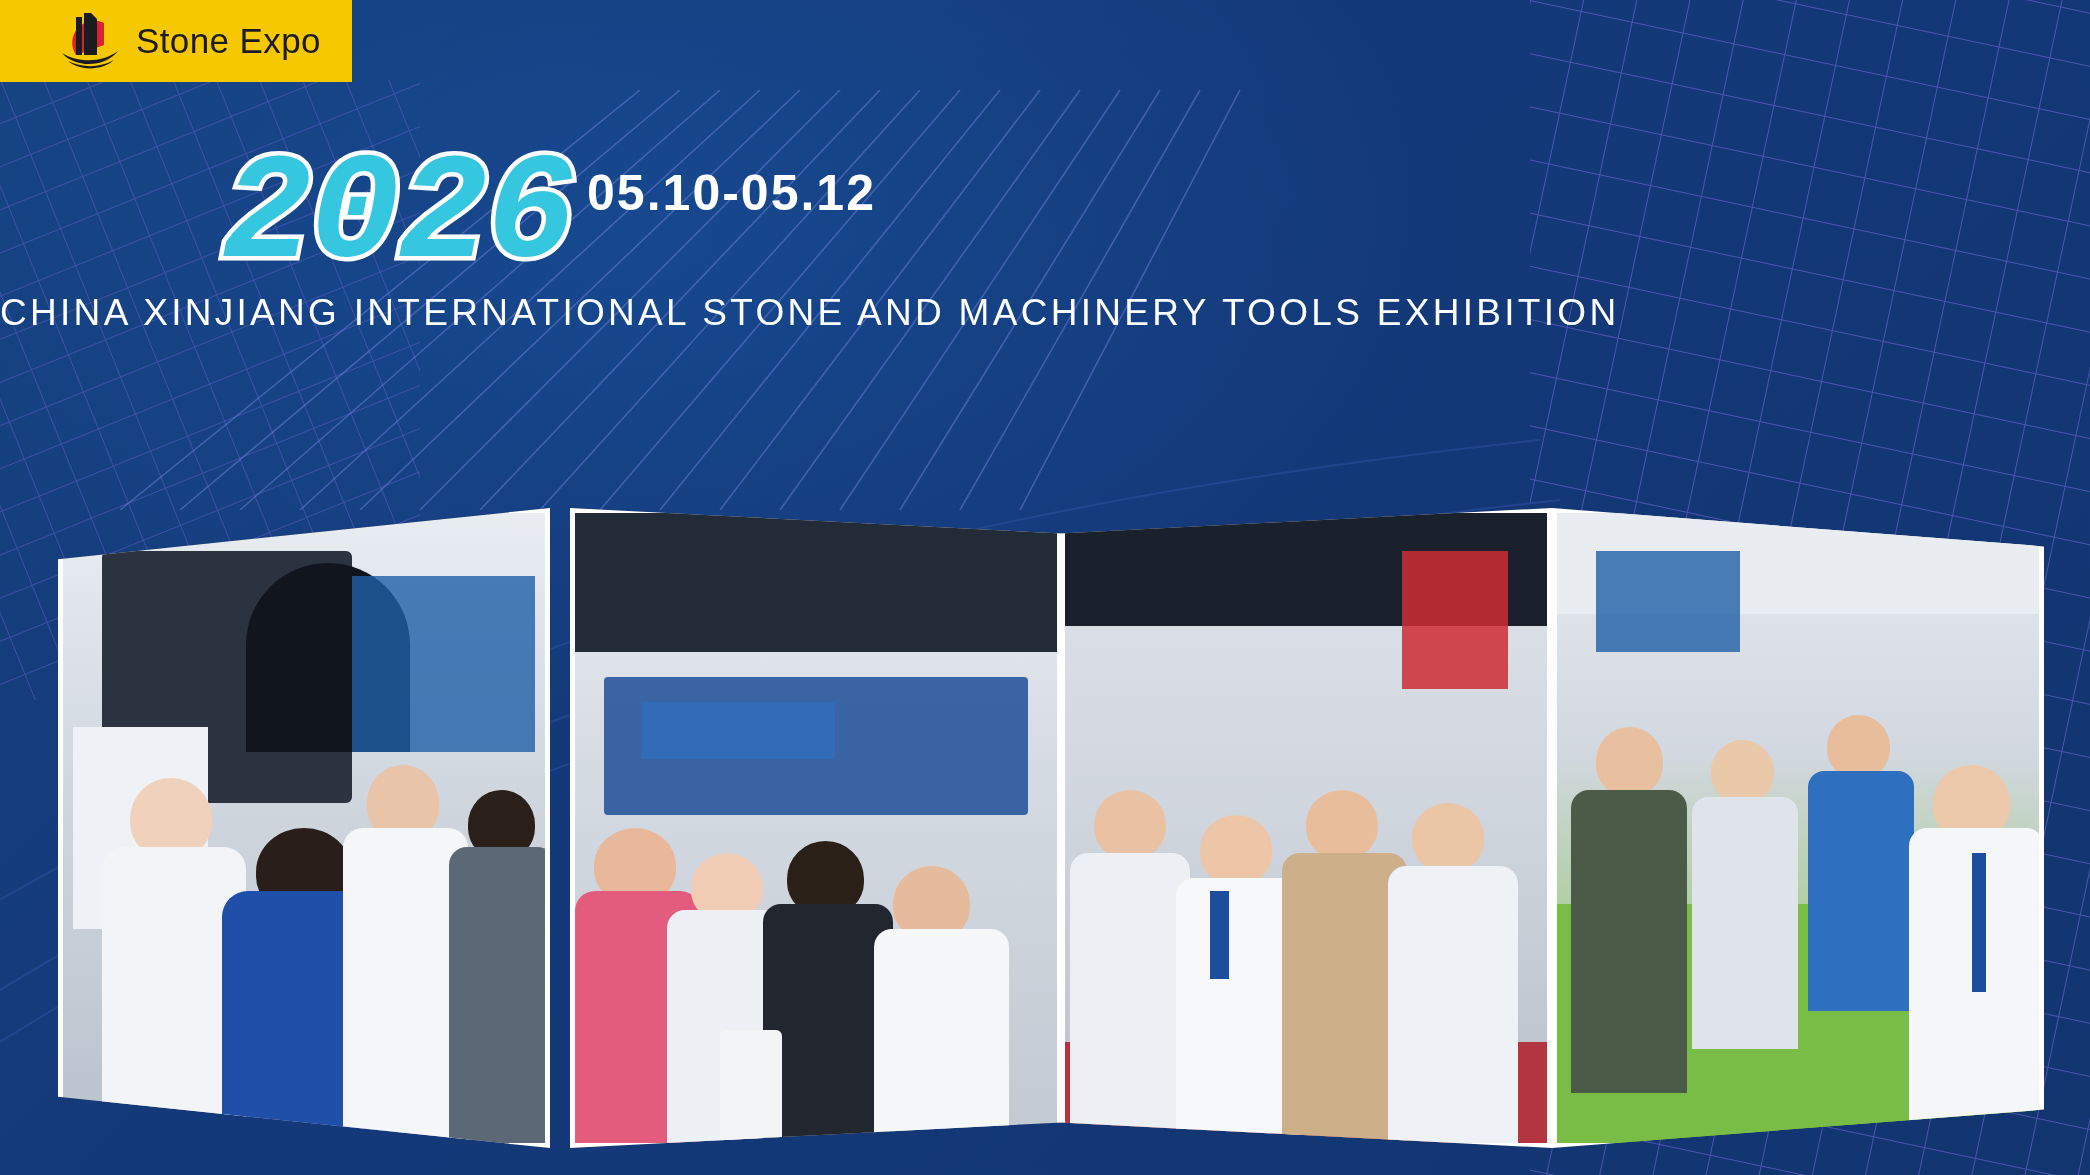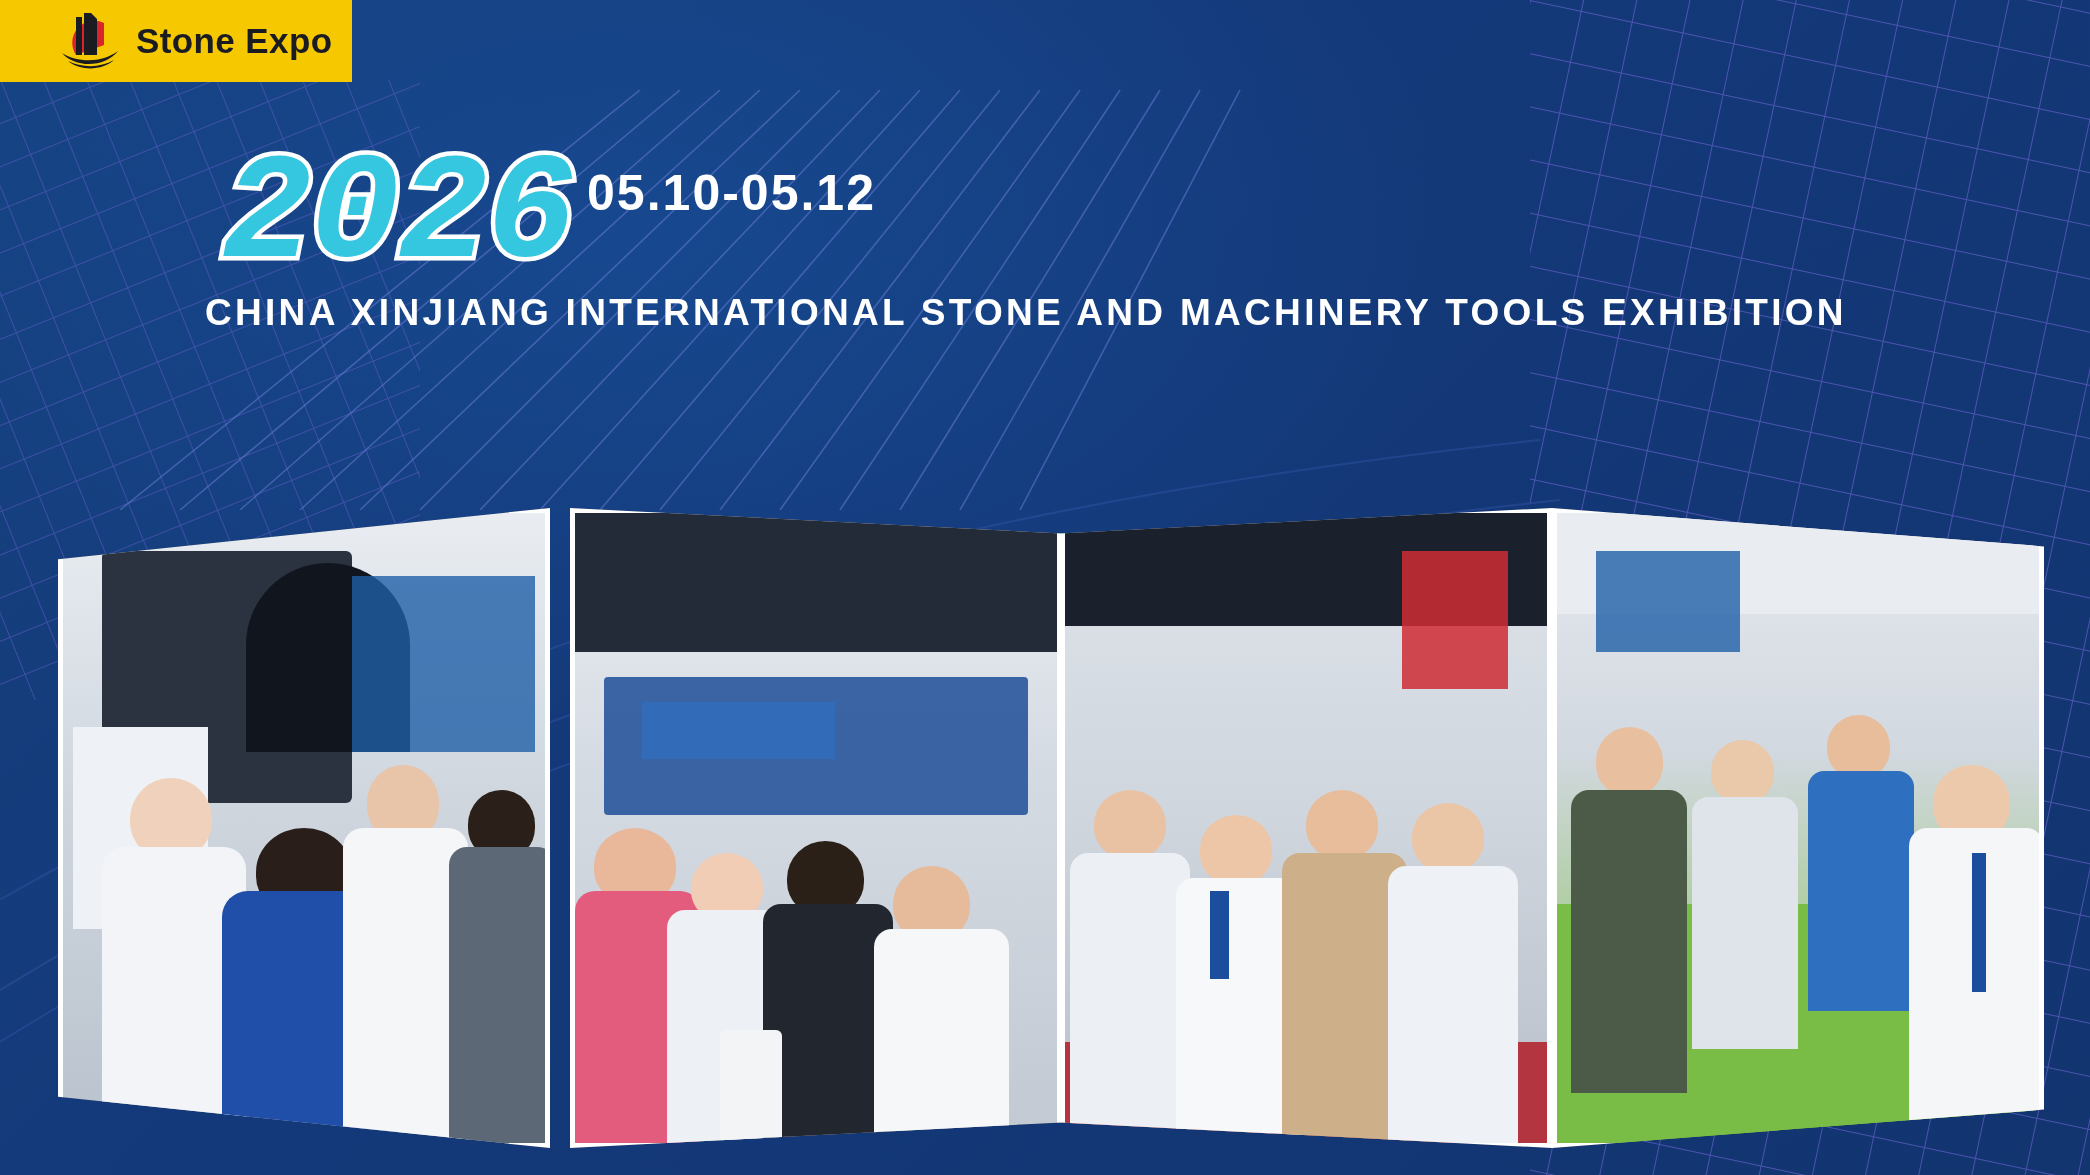"Stone Expo" .logo-text { font-weight: bold -> normal }
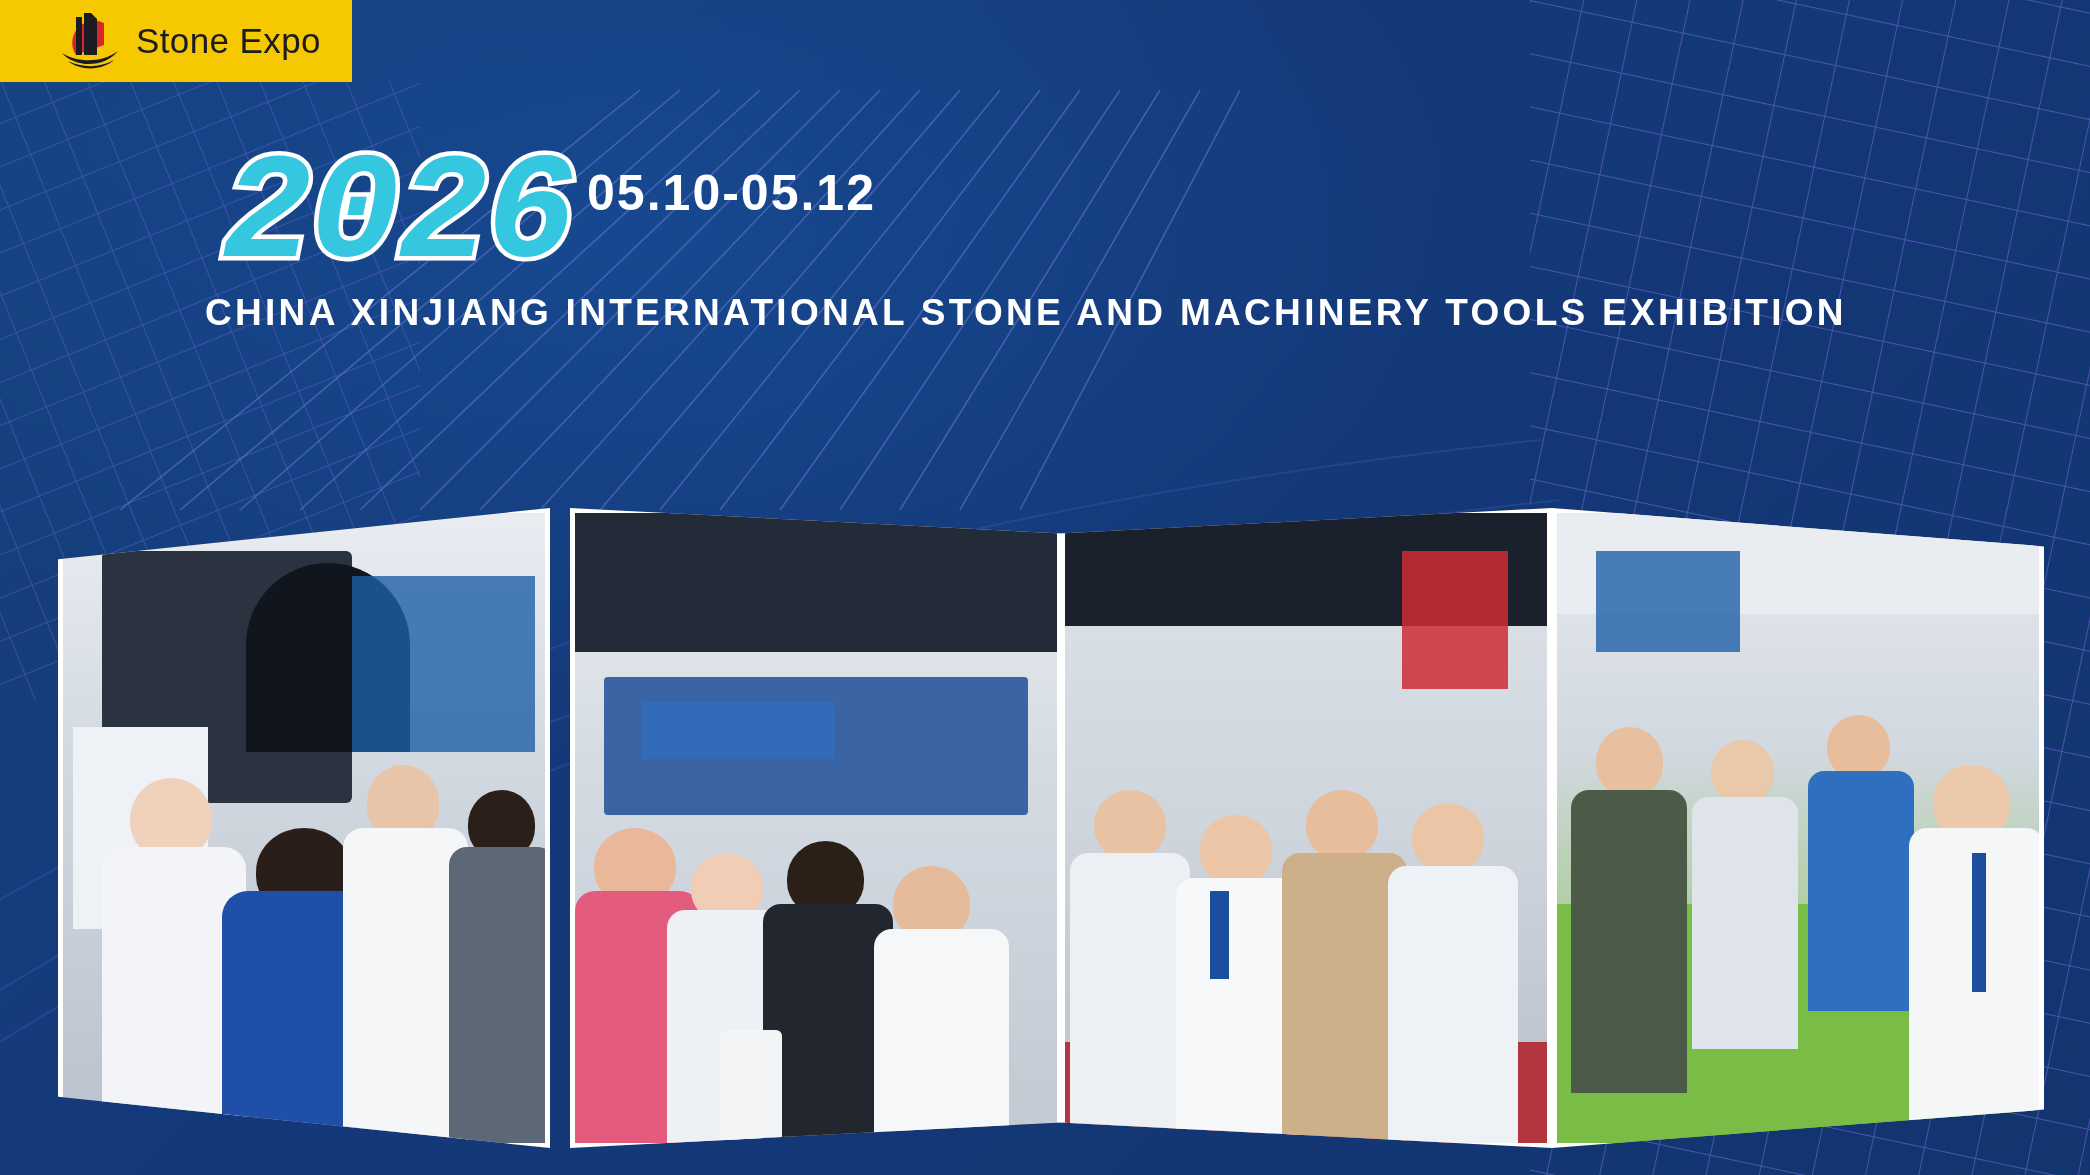"CHINA XINJIANG INTERNATIONAL STONE AND" .title-en { font-weight: bold -> normal; padding-left: 205px -> none }
